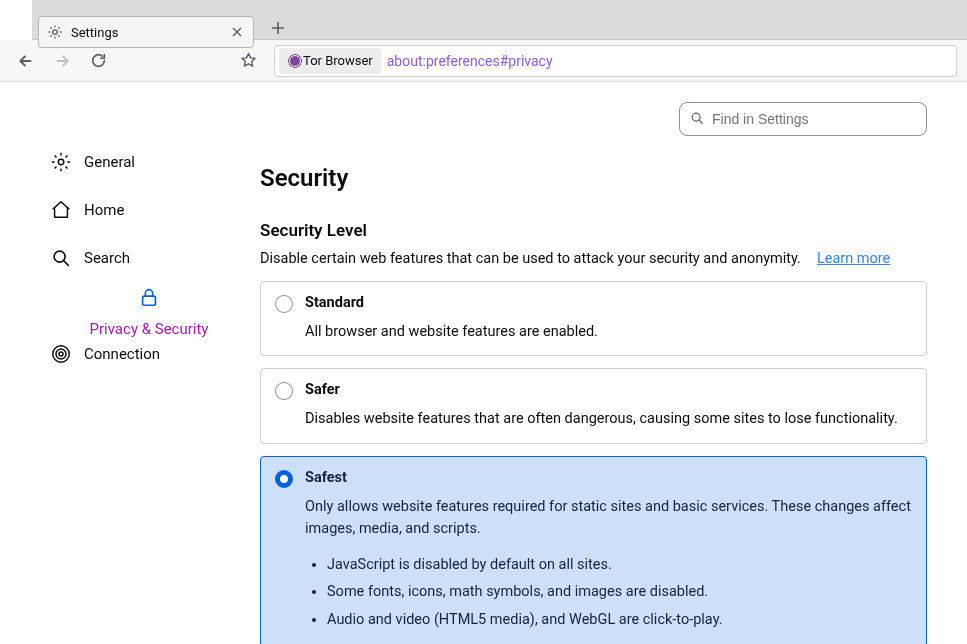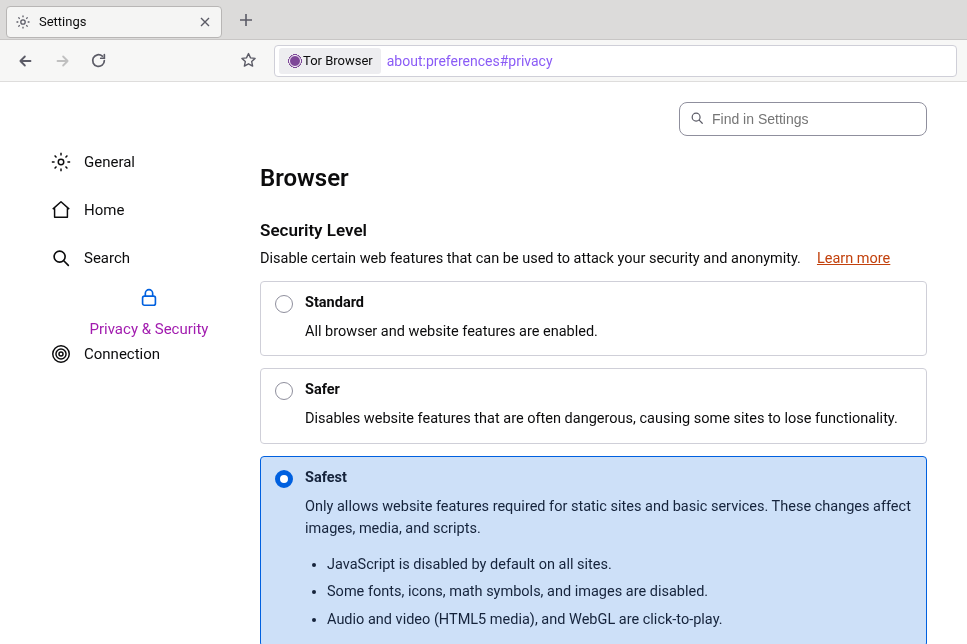"Settings" .titlebar { align-items: center -> flex-start; margin-left: none -> 32px }
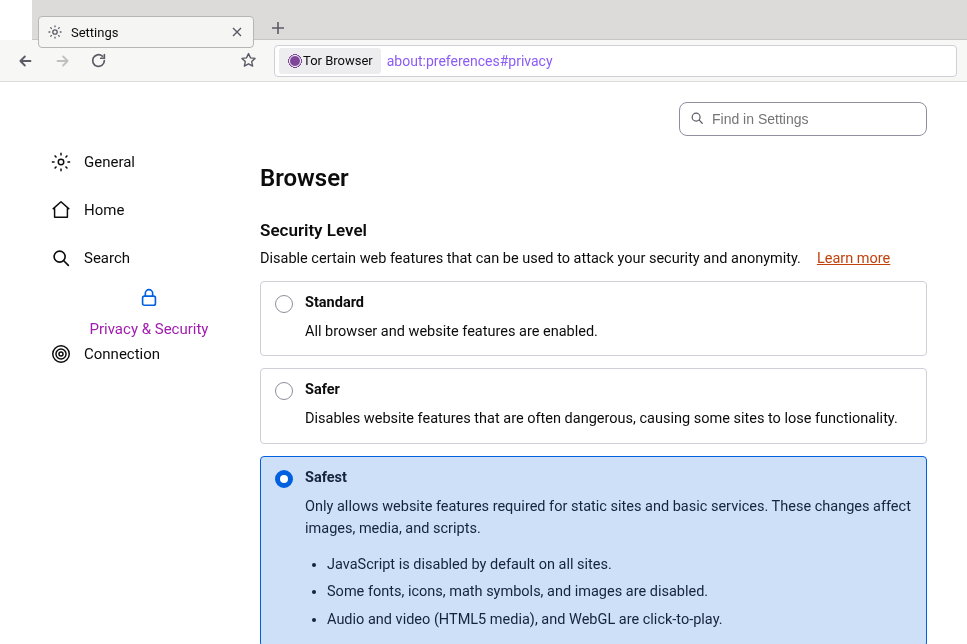"Browser" h1.page-title { text: Browser -> Security }
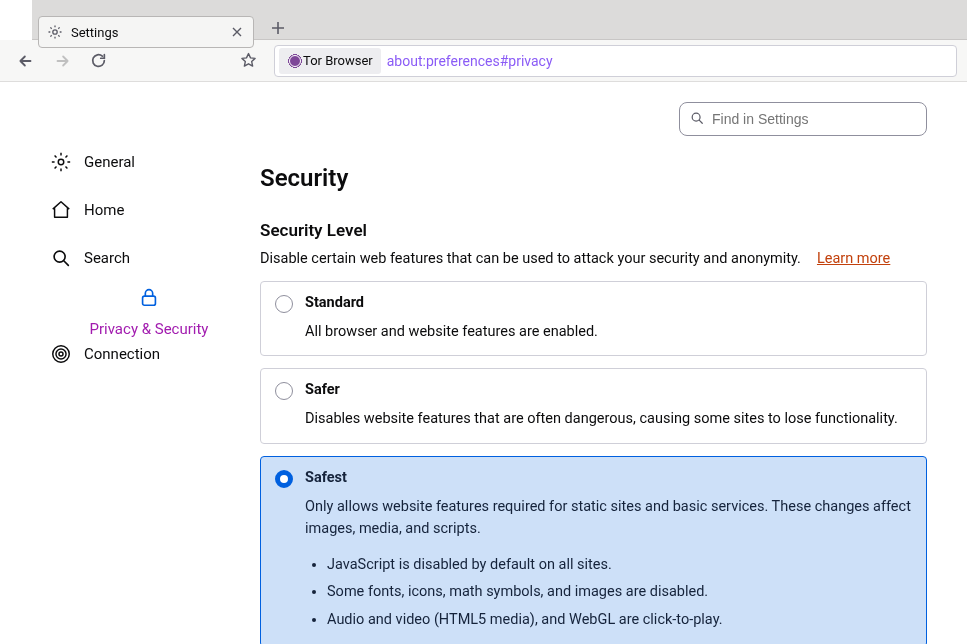"Learn more" .learn-more { color: #c2410c -> #3b82f6 }
